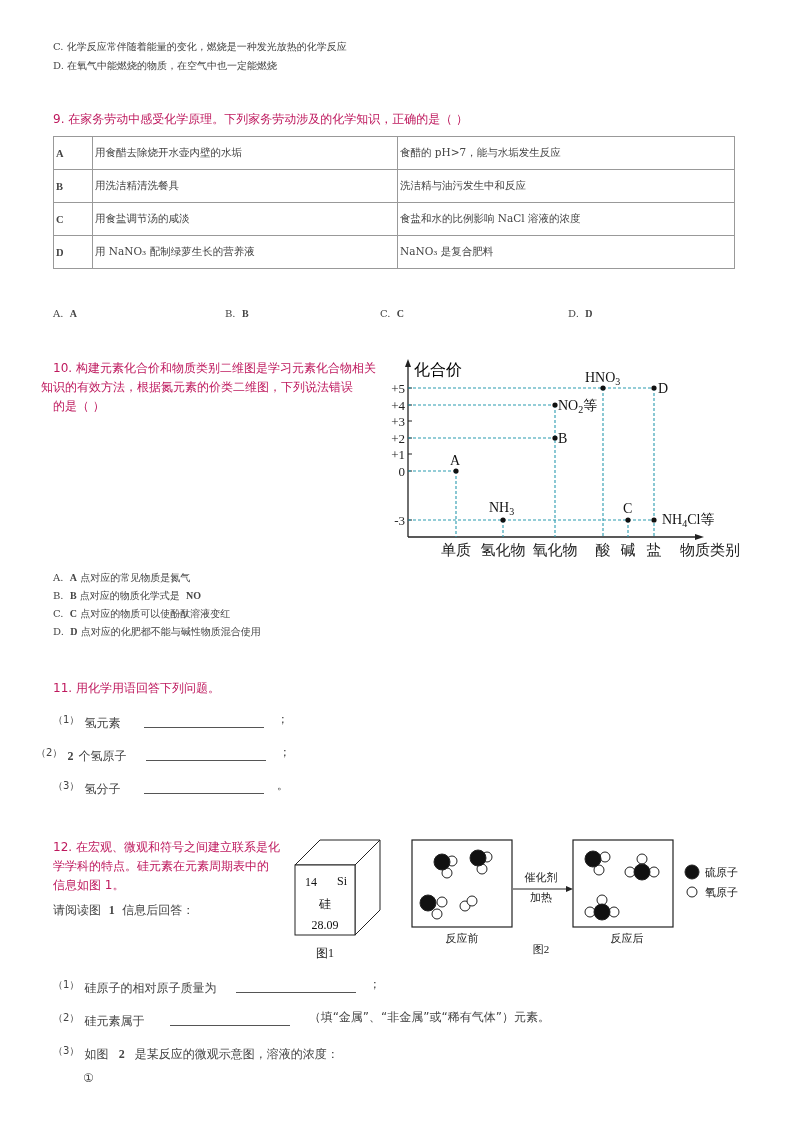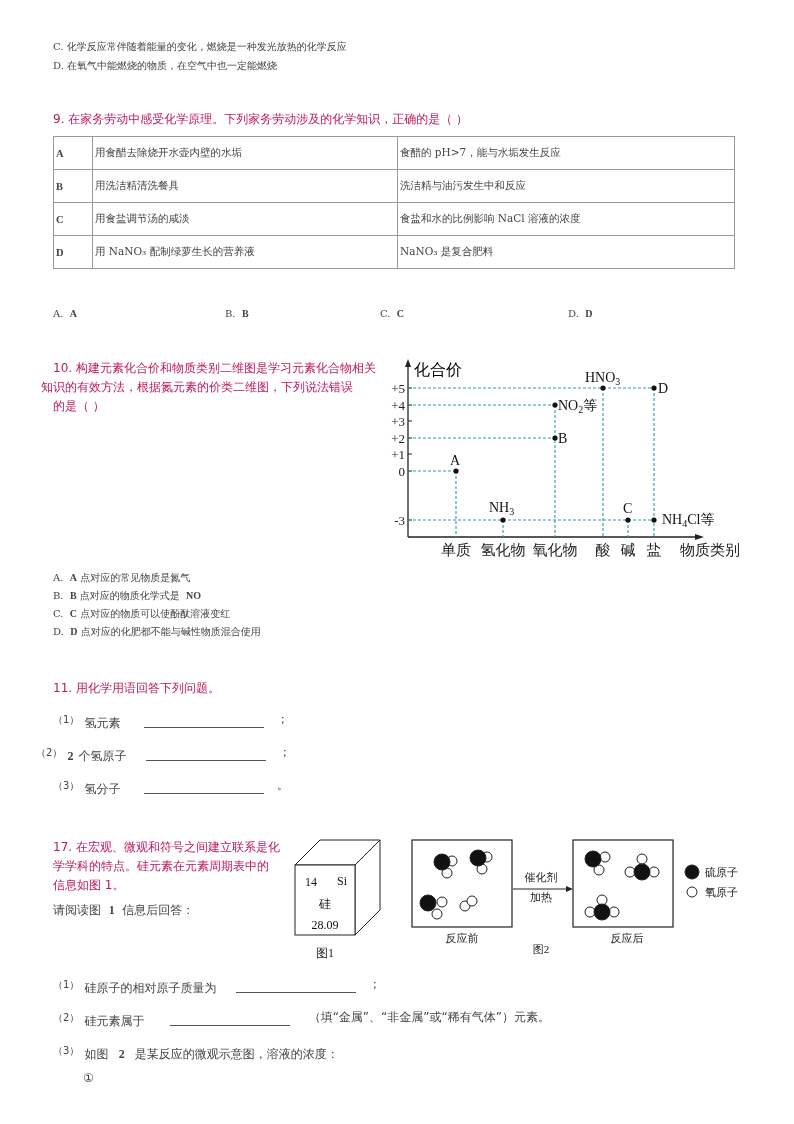"17. 在宏观、微观和符号之间建立联系是化" div.abs { text: 17 -> 12 }
